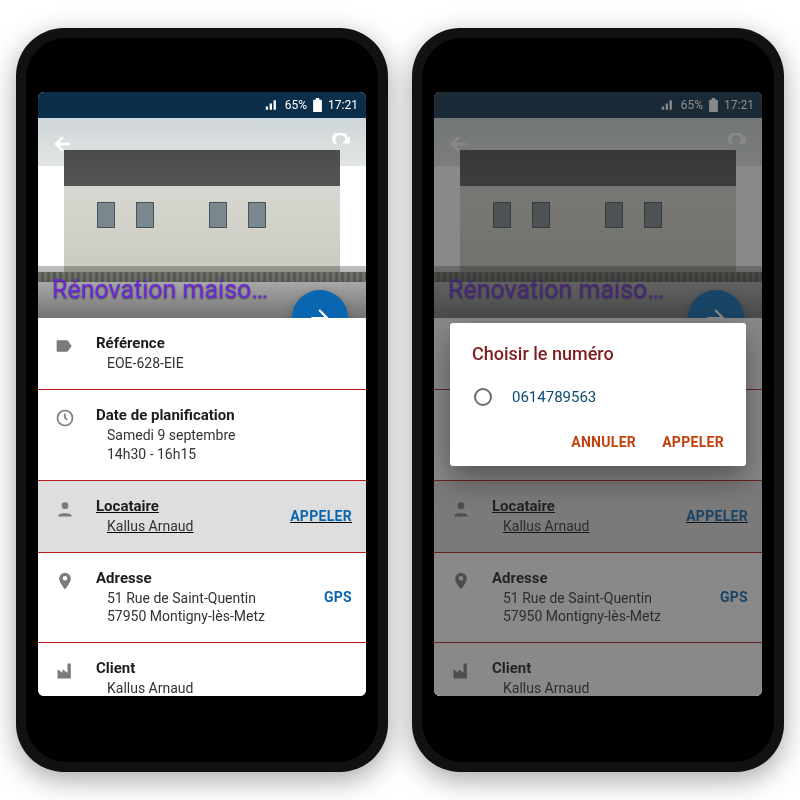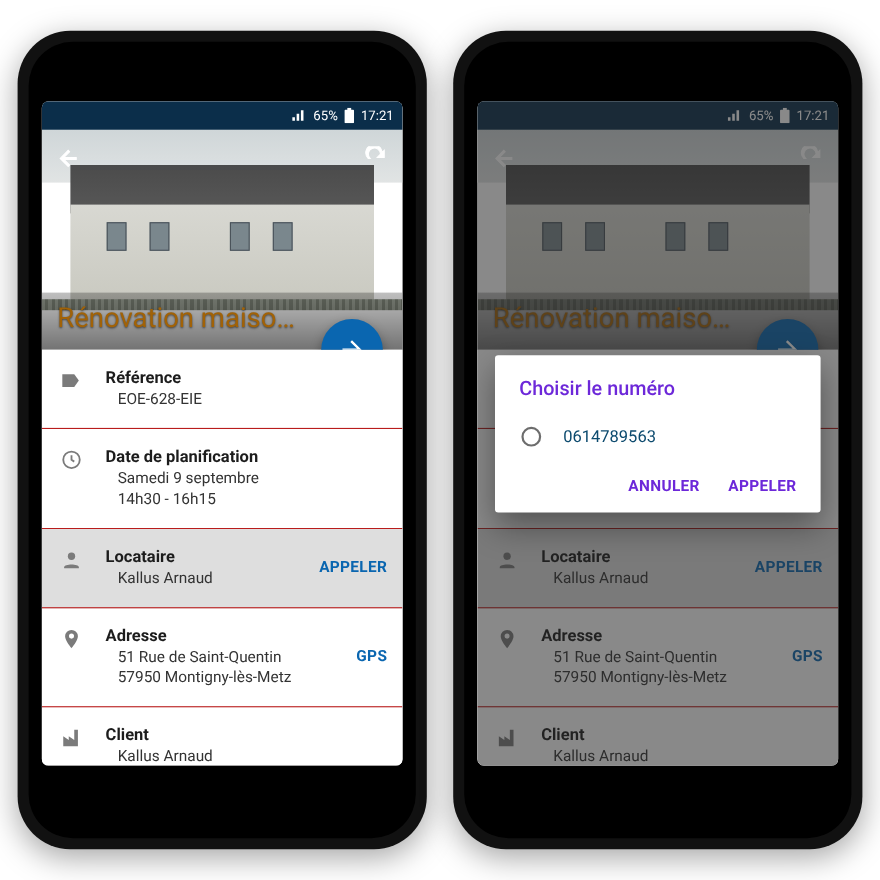"Rénovation maiso…" .header { color: #a16207 -> #6d28d9 }
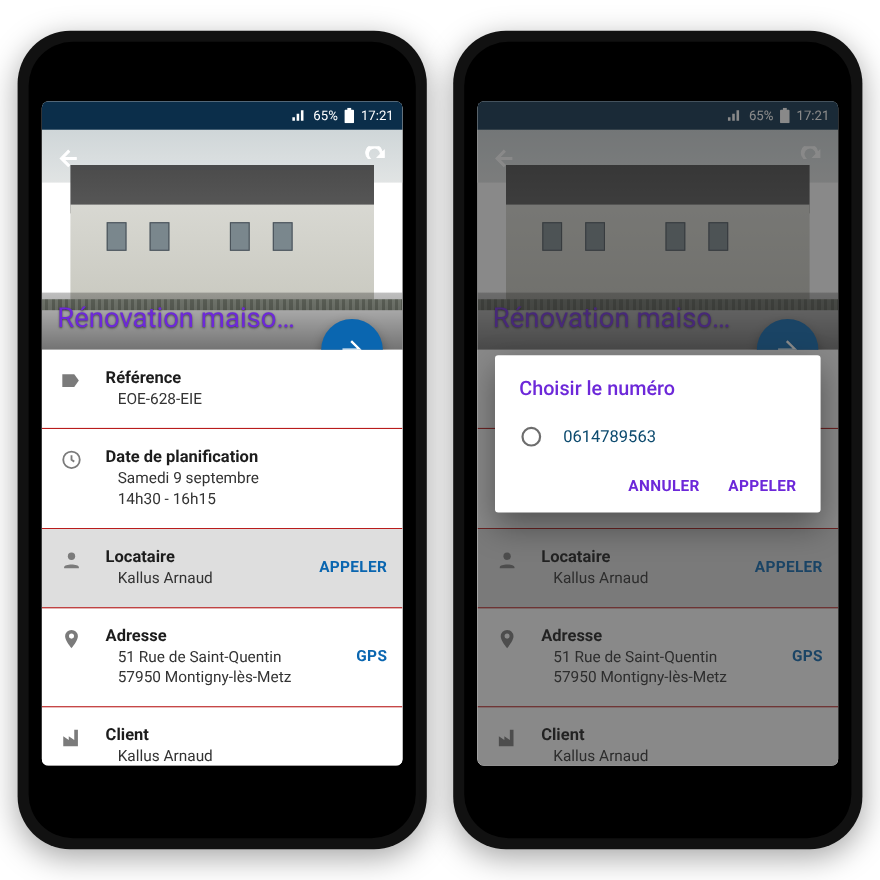"Choisir le numéro" .dialog-title { color: #6d28d9 -> #7f1d1d }
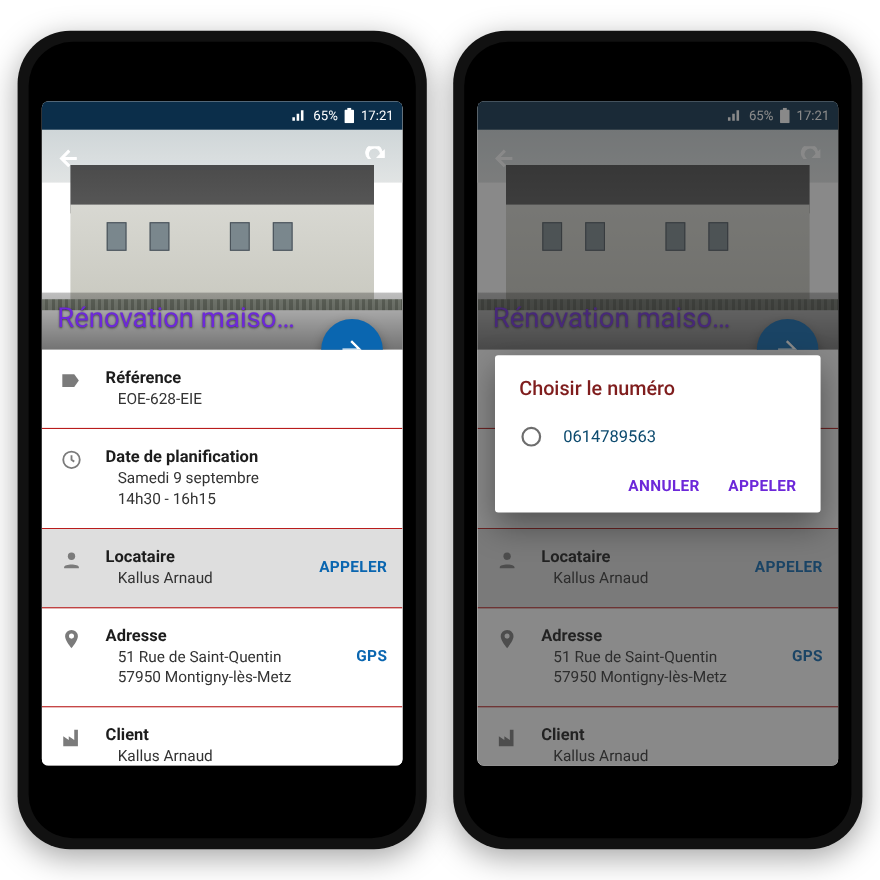"ANNULER" .dialog-actions .act { color: #6d28d9 -> #c2410c }
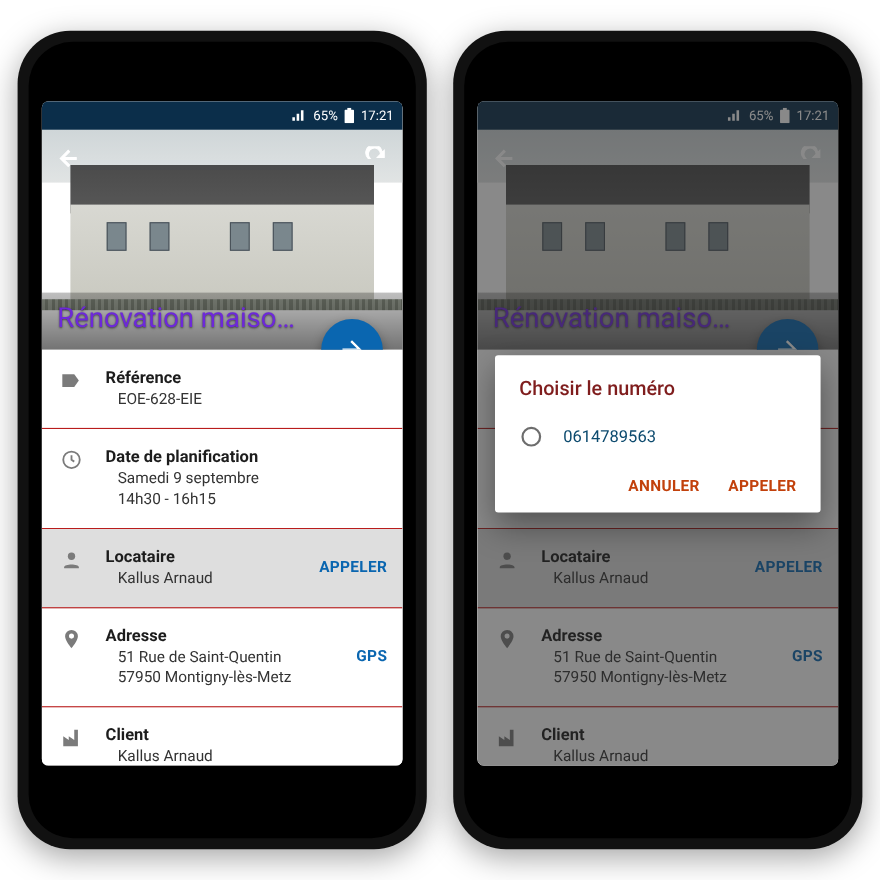"Locataire" .item.highlight { text-decoration: none -> underline }
